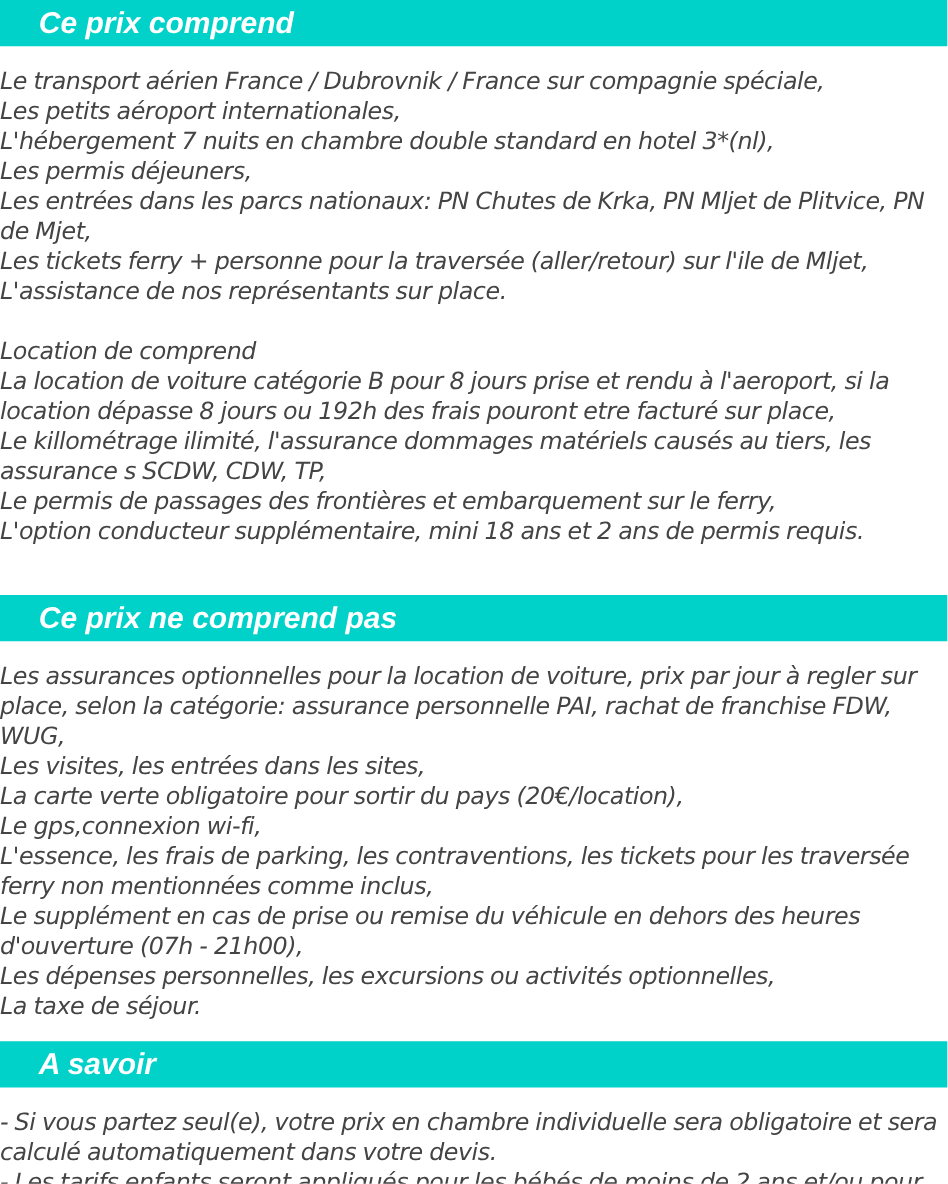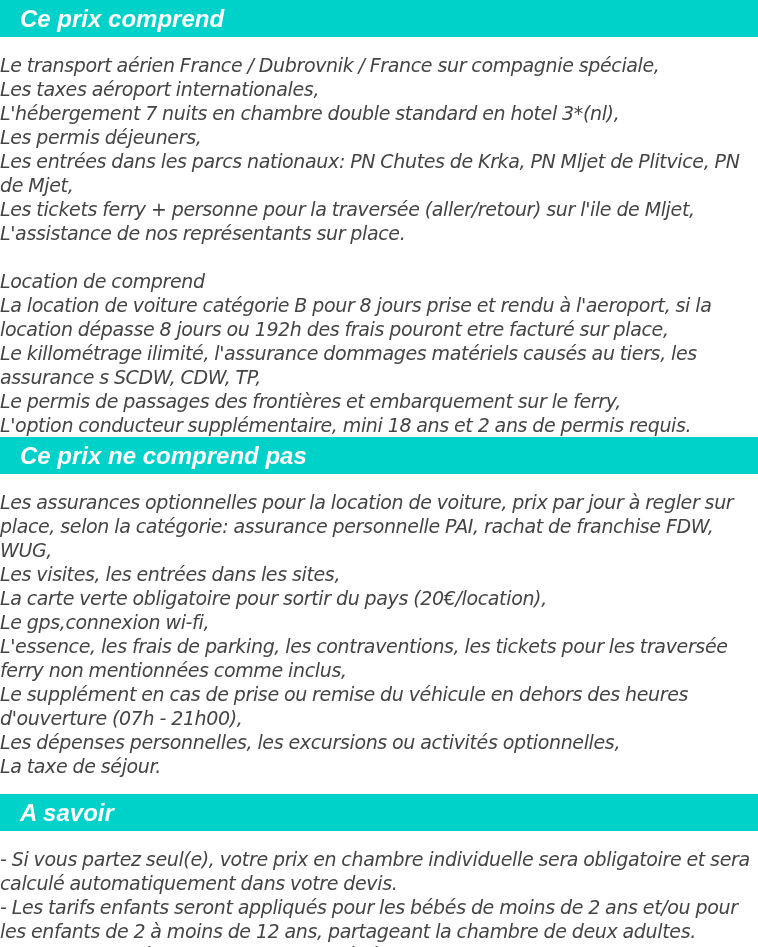"Ce prix comprend" .section-header { padding-left: 20px -> 31px }
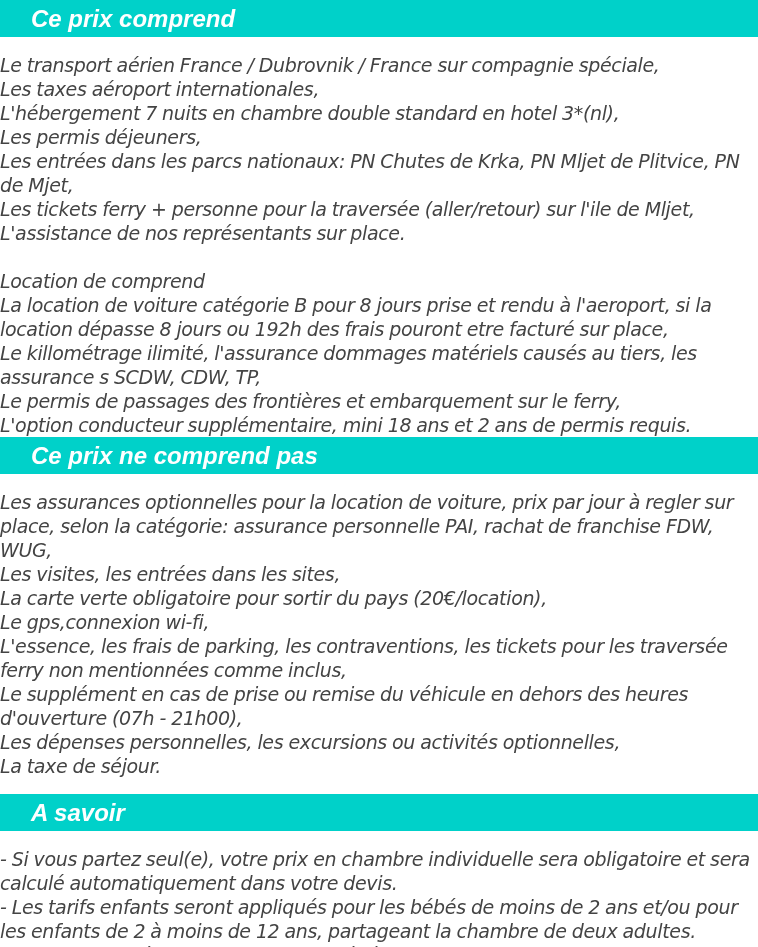"Les taxes aéroport internationales," span.line { text: taxes -> petits }
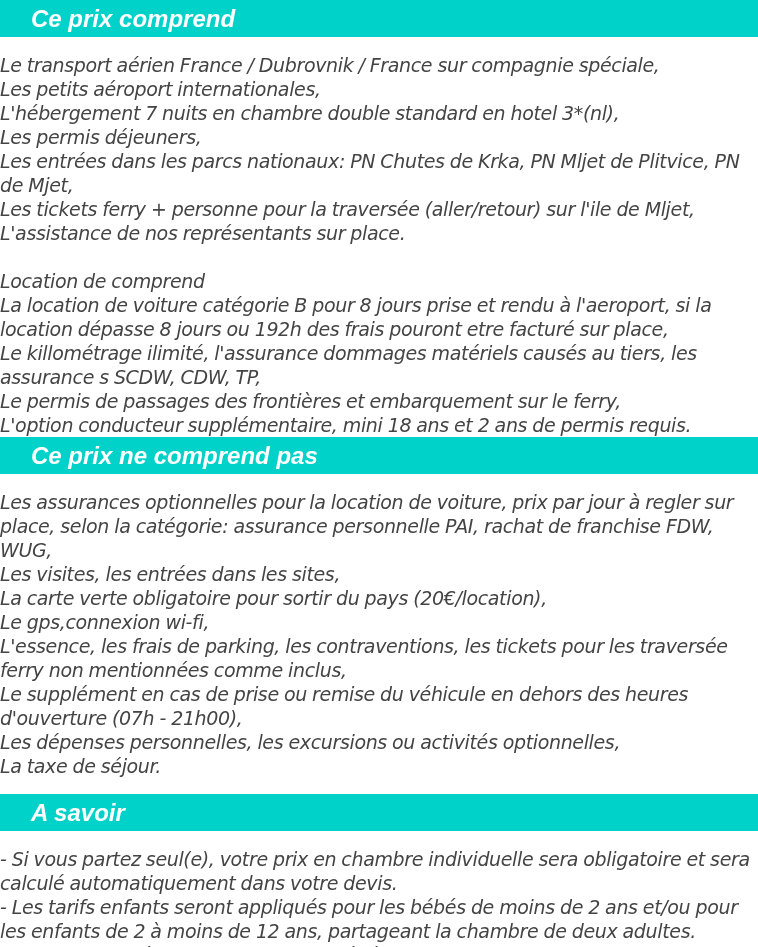"Ce prix ne comprend pas" #s2 { margin-top: none -> 39px }
